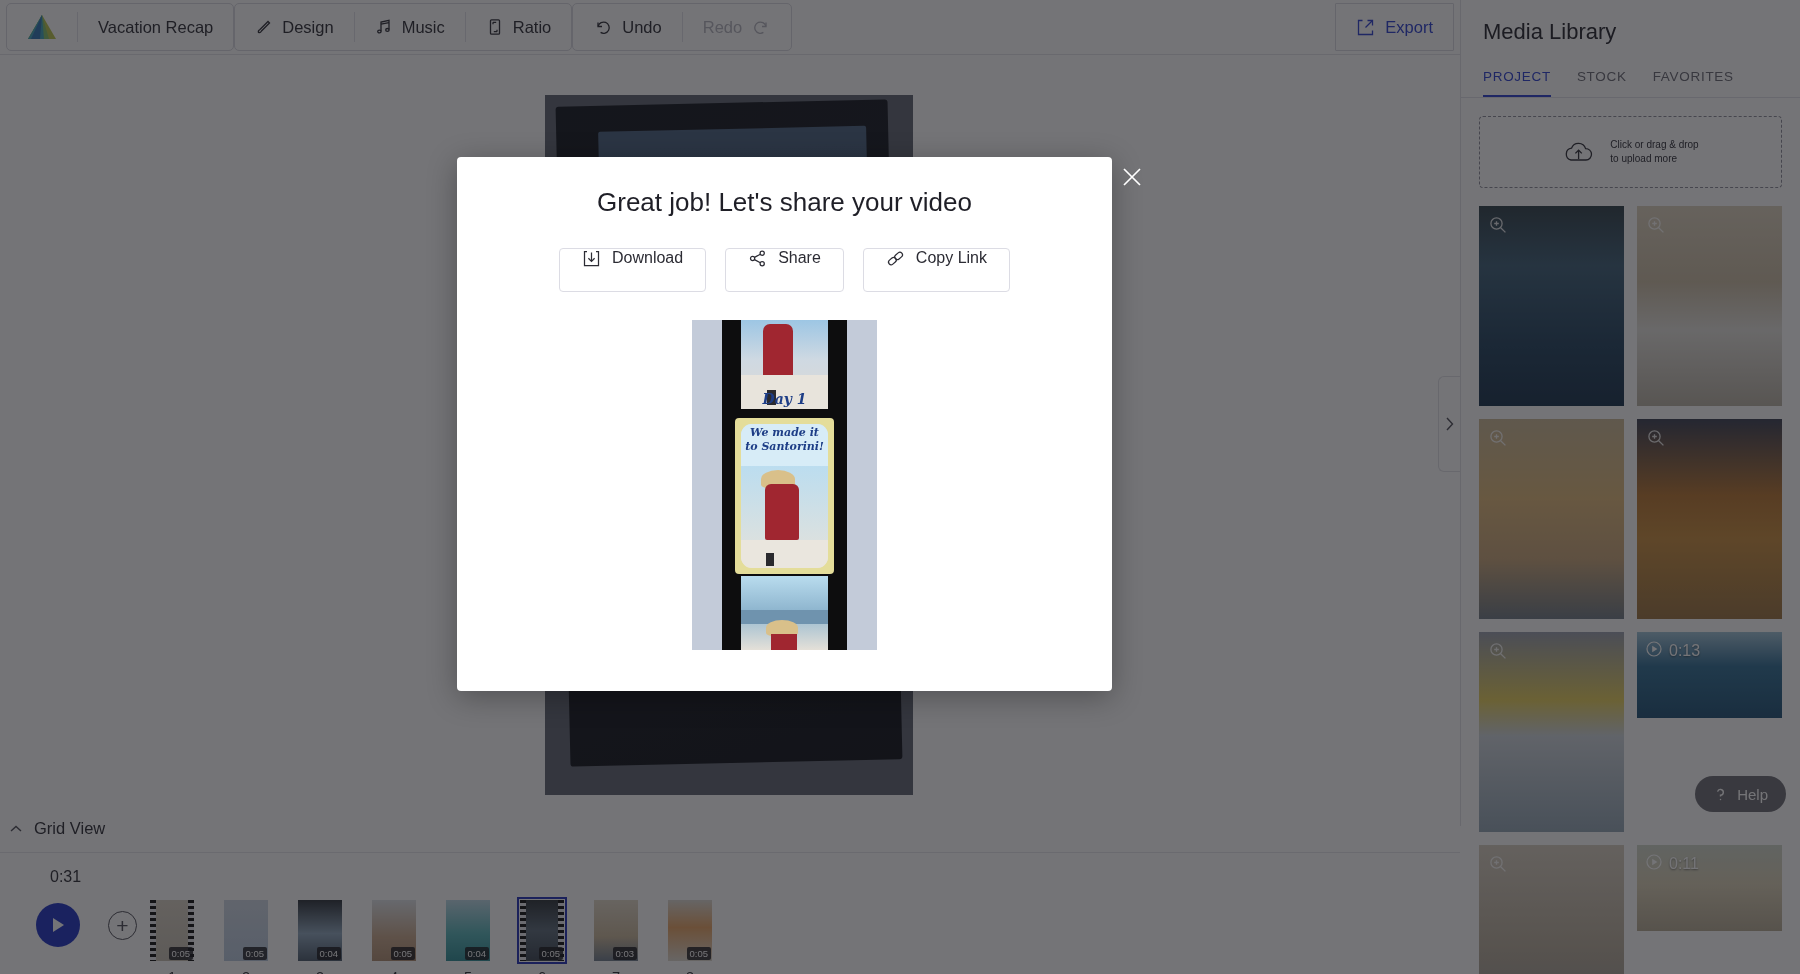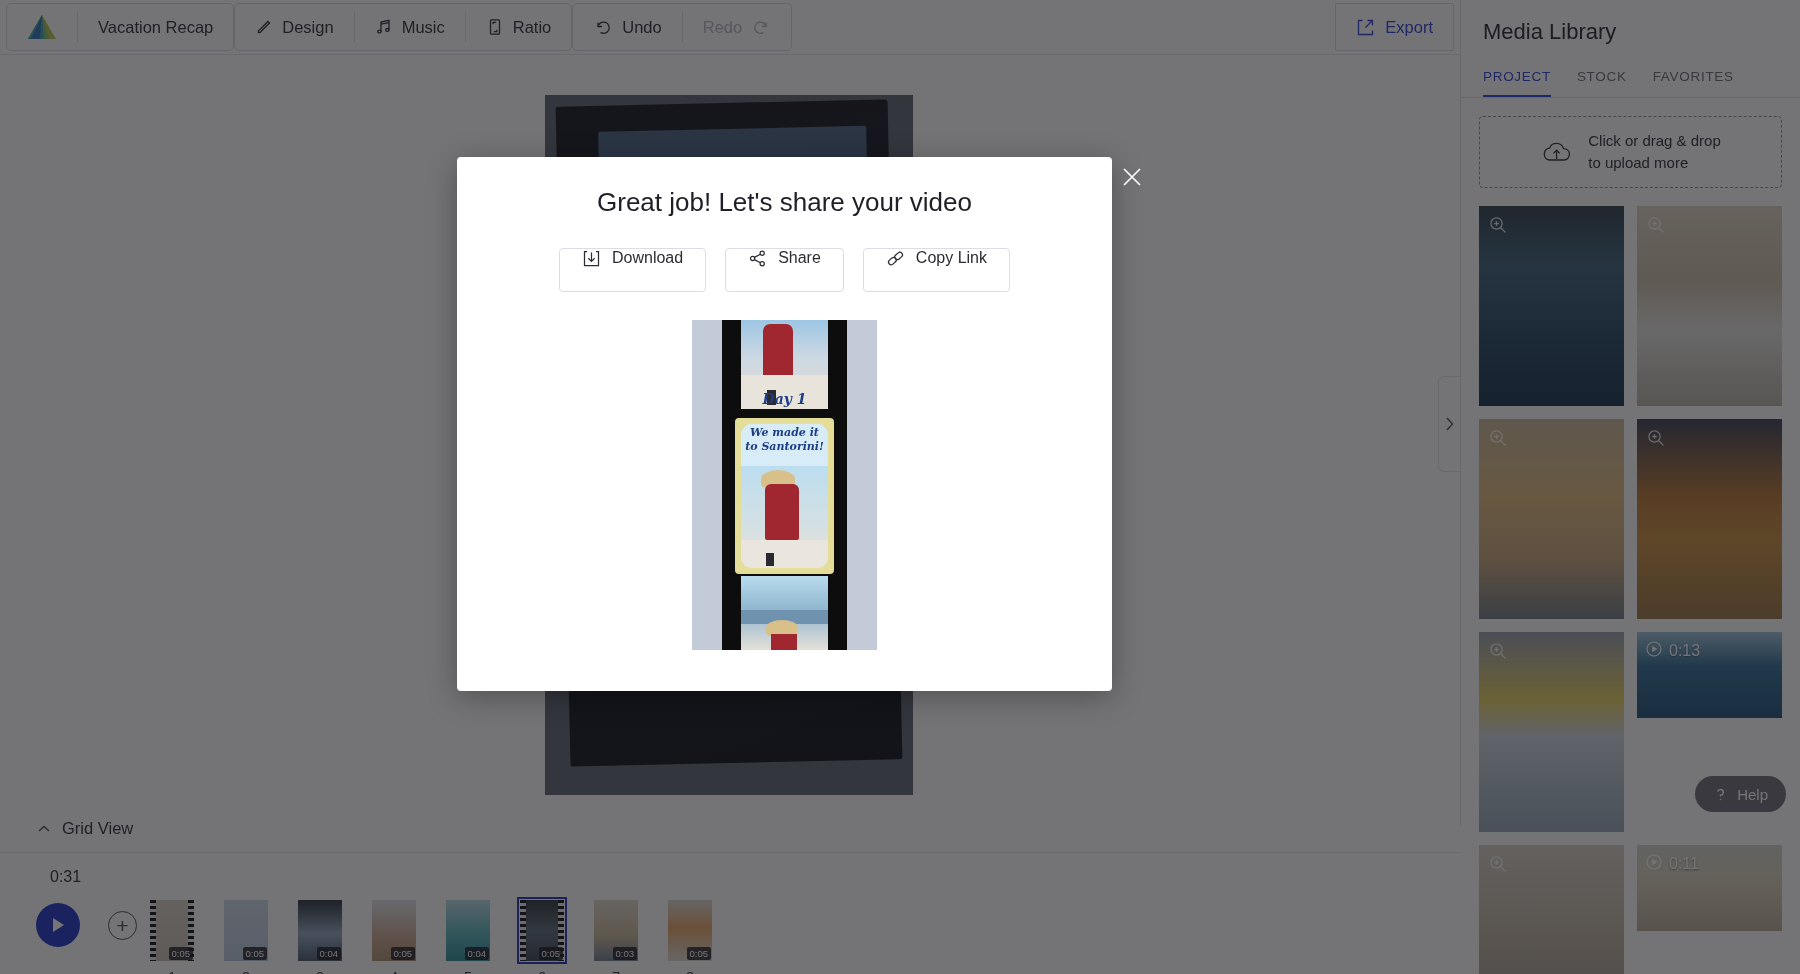"Click or drag & drop" .upload-text { font-size: 15px -> 10px }
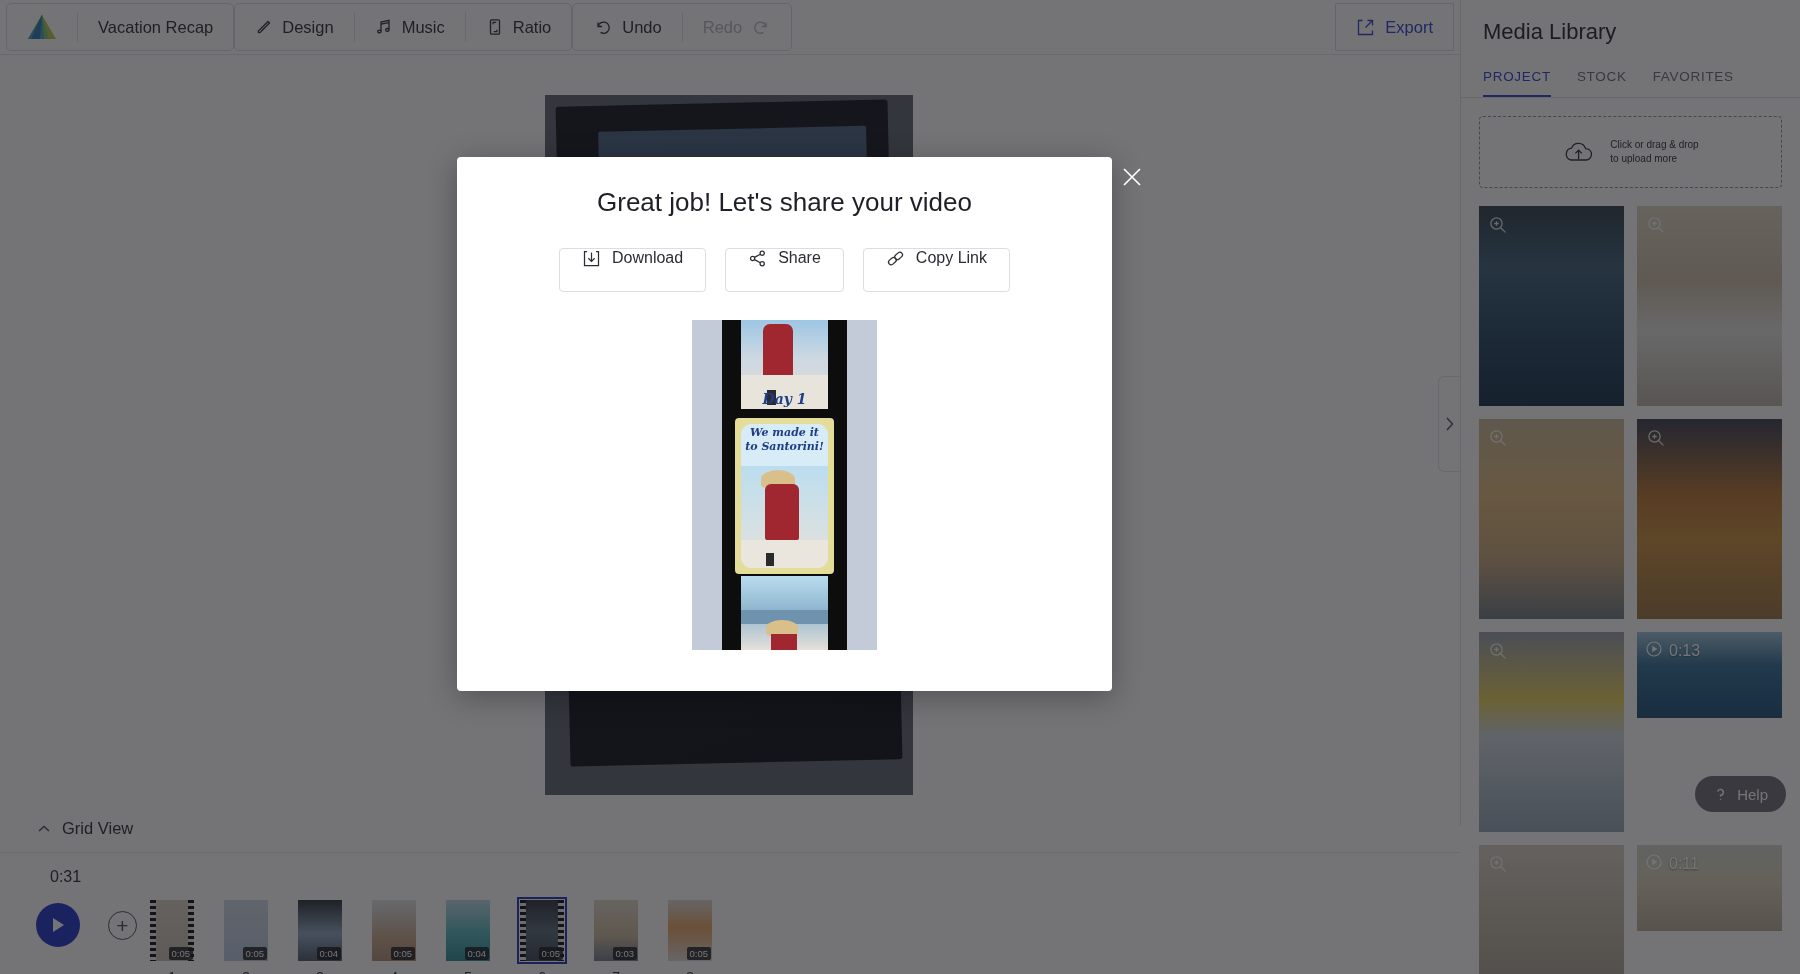"Grid View" .gridview-bar { padding-left: 36px -> 8px }
